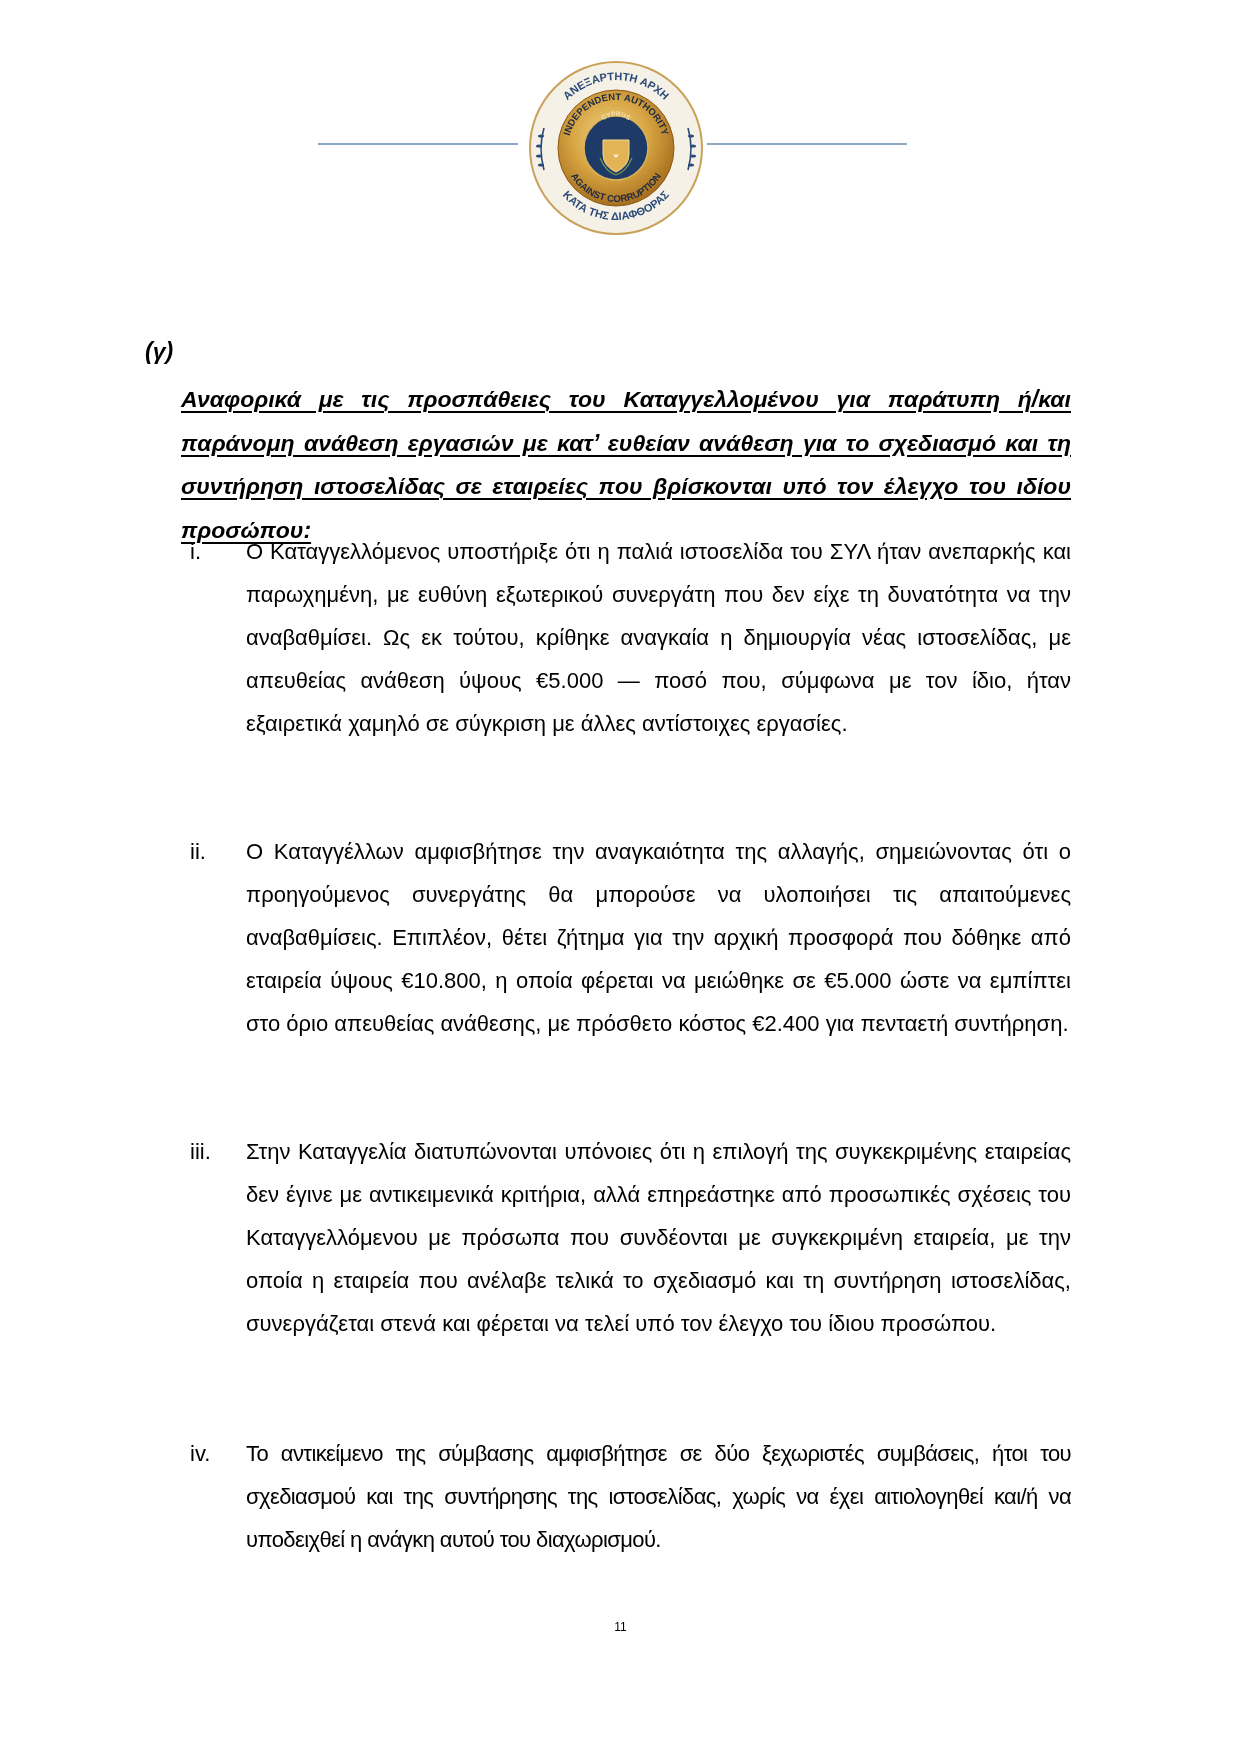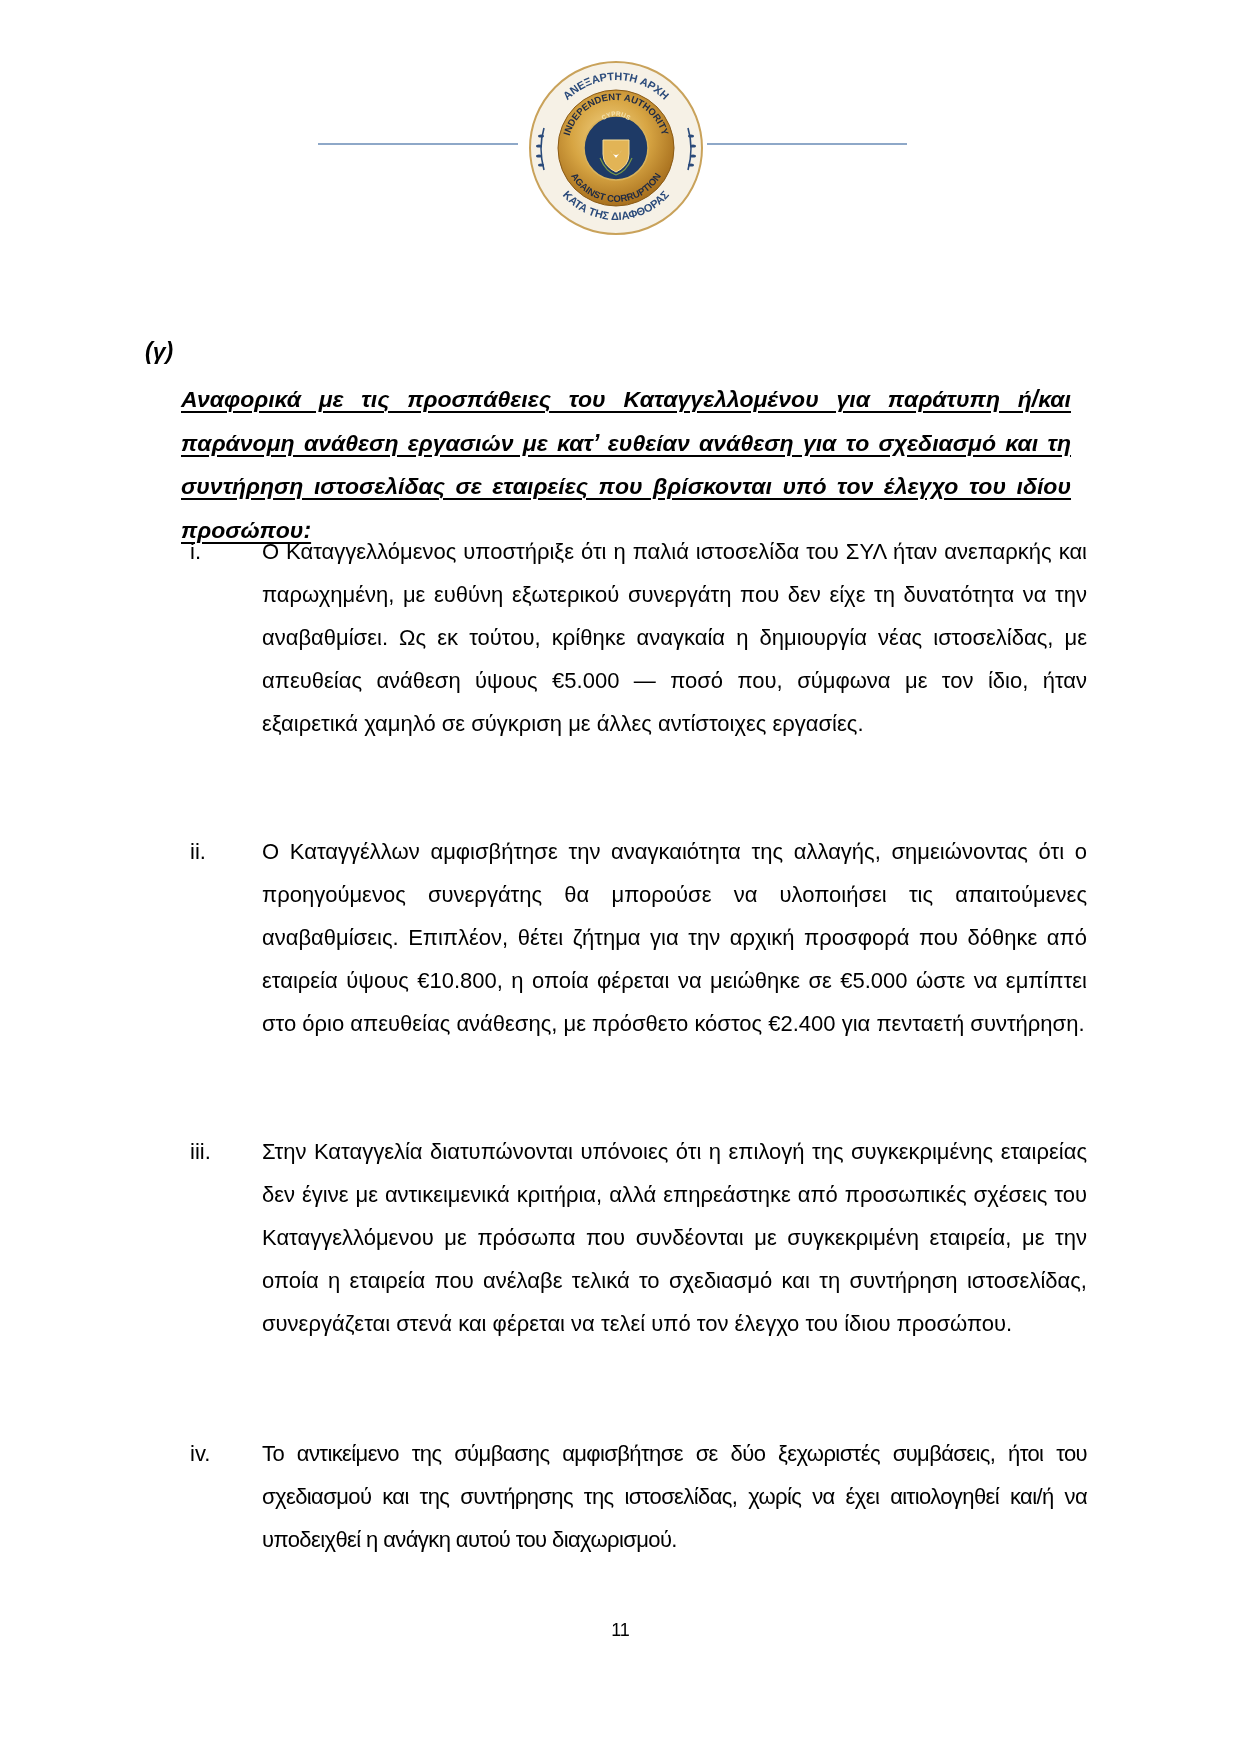"Ο Καταγγελλόμενος υποστήριξε ότι η" .item .body { left: 72px -> 56px }
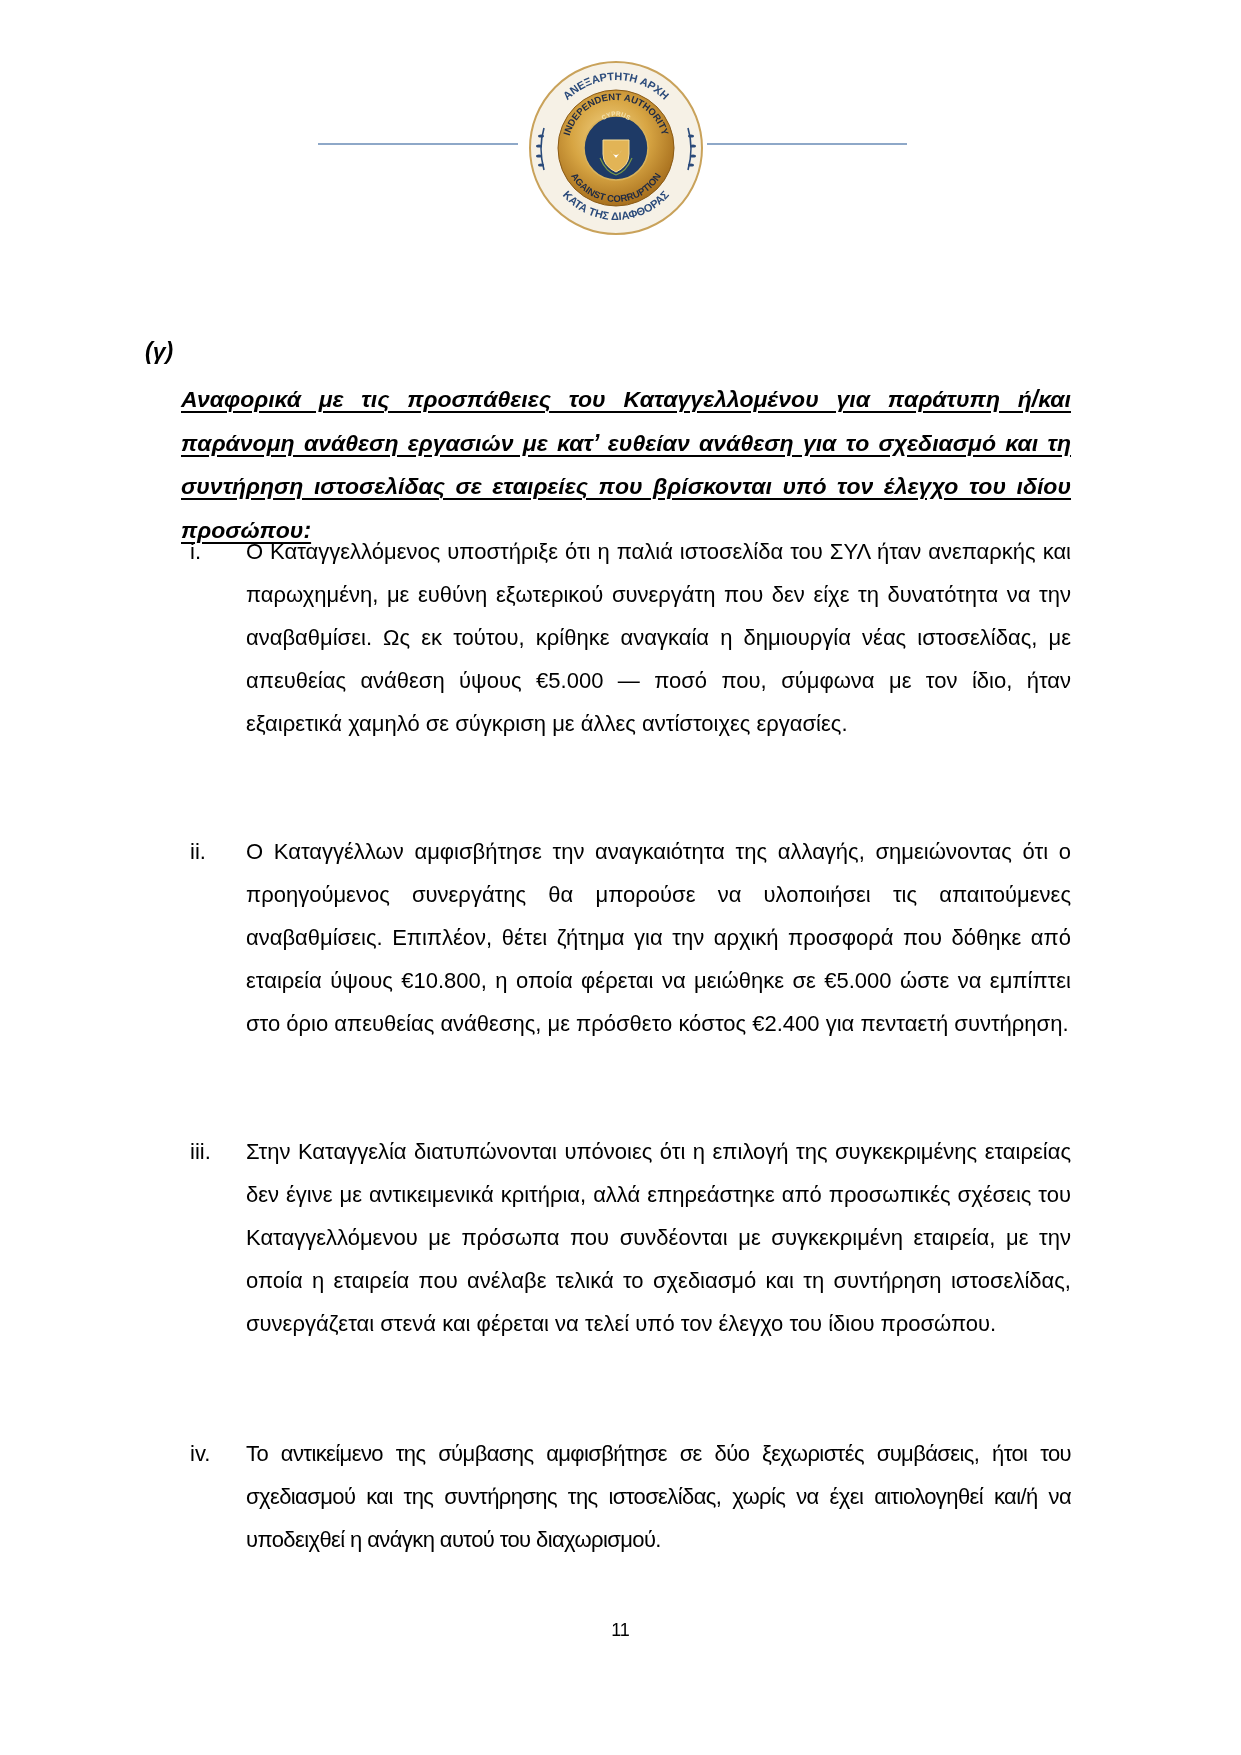"11" .page-number { font-size: 18px -> 12px }
